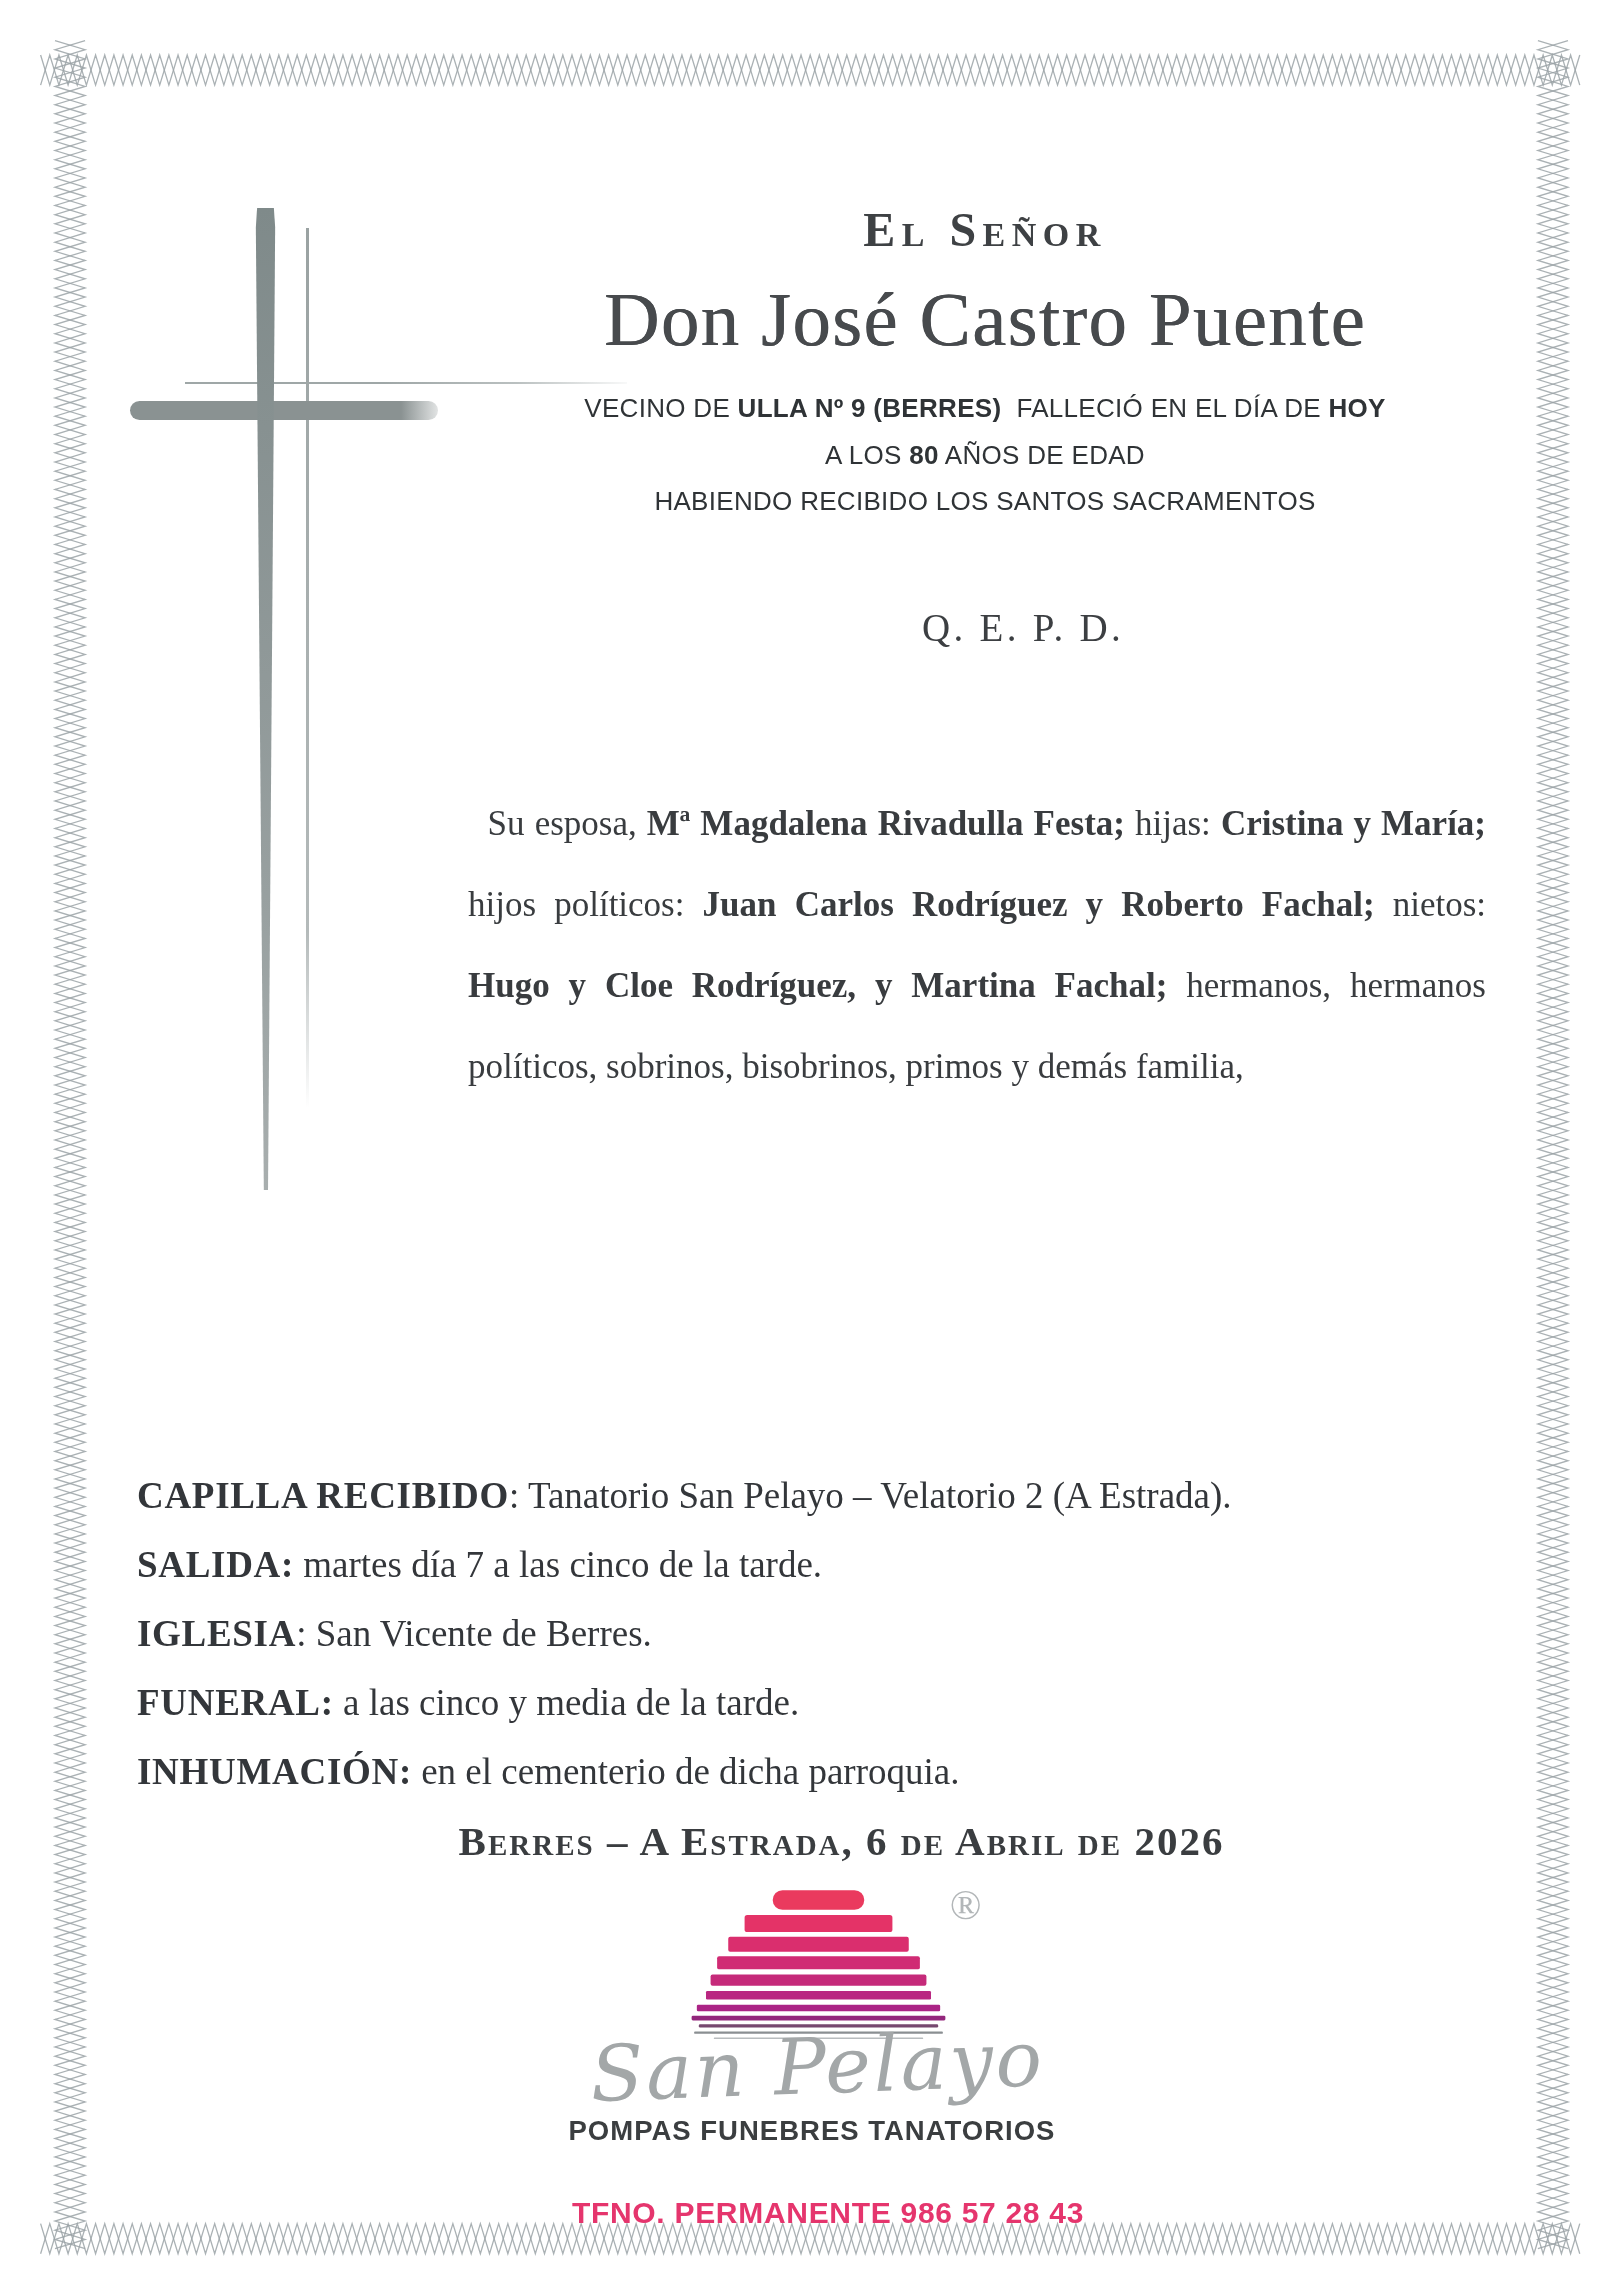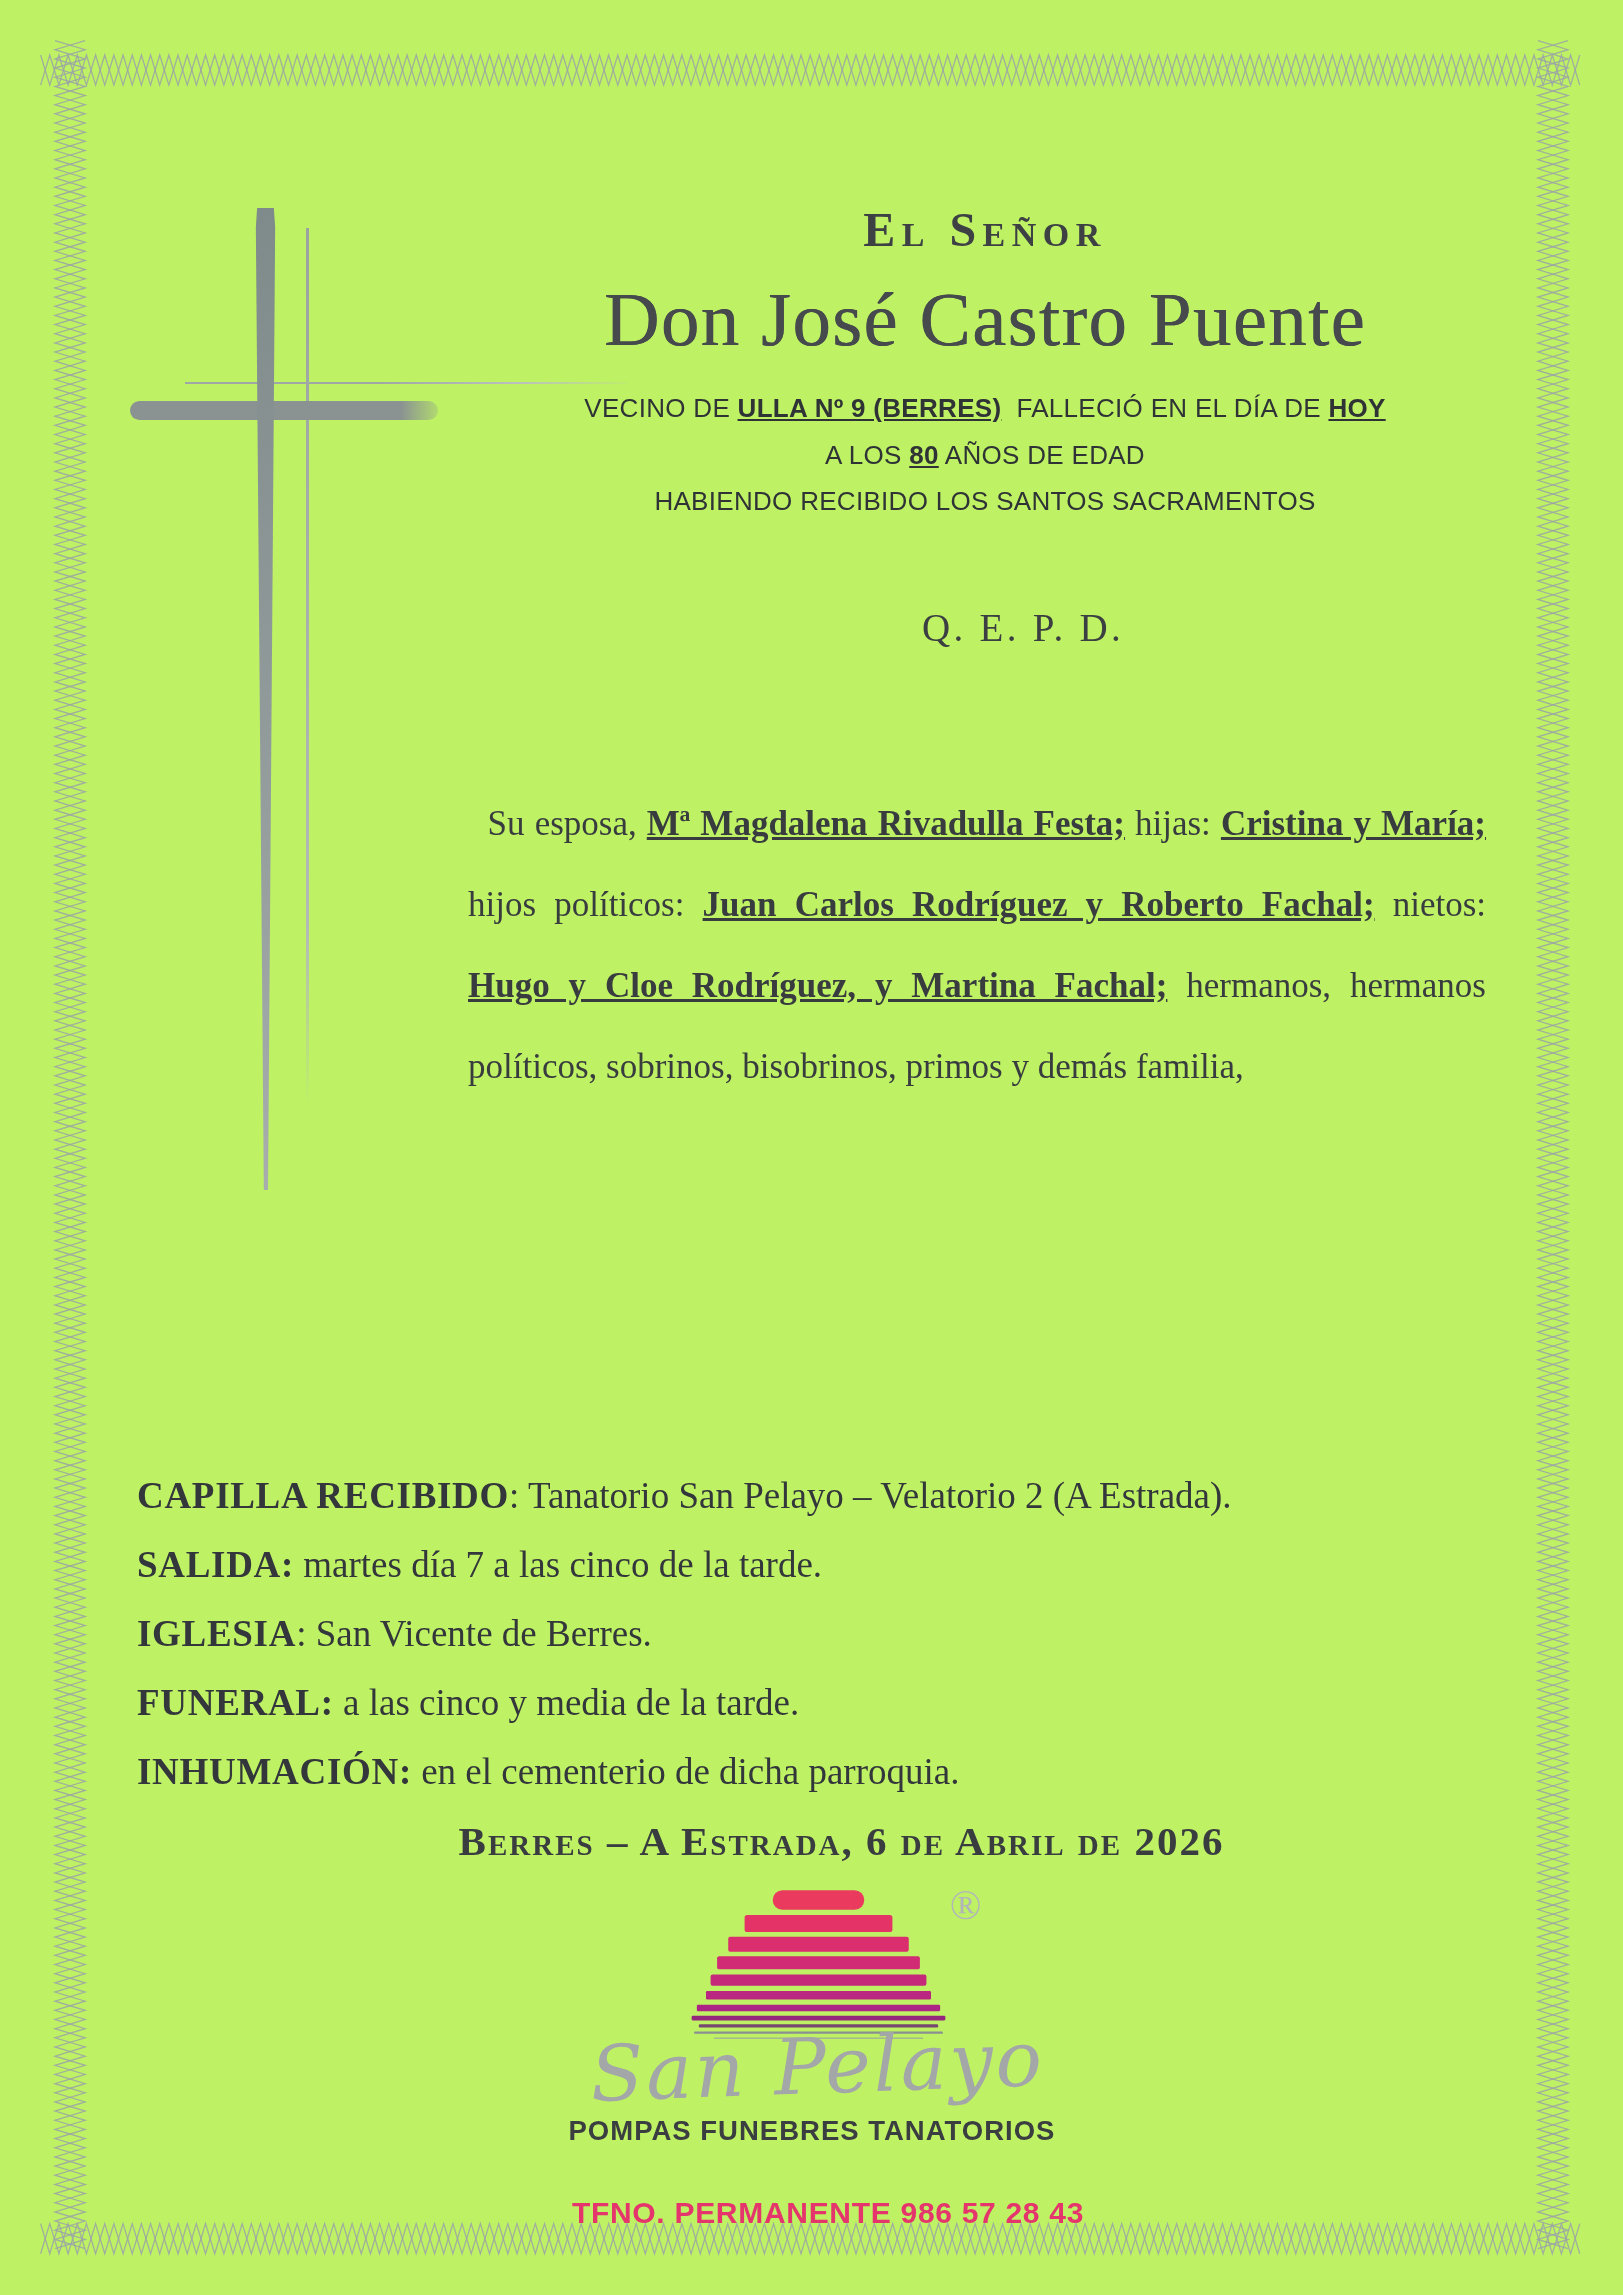"El Señor" .page { background: #bef264 -> #ffffff }
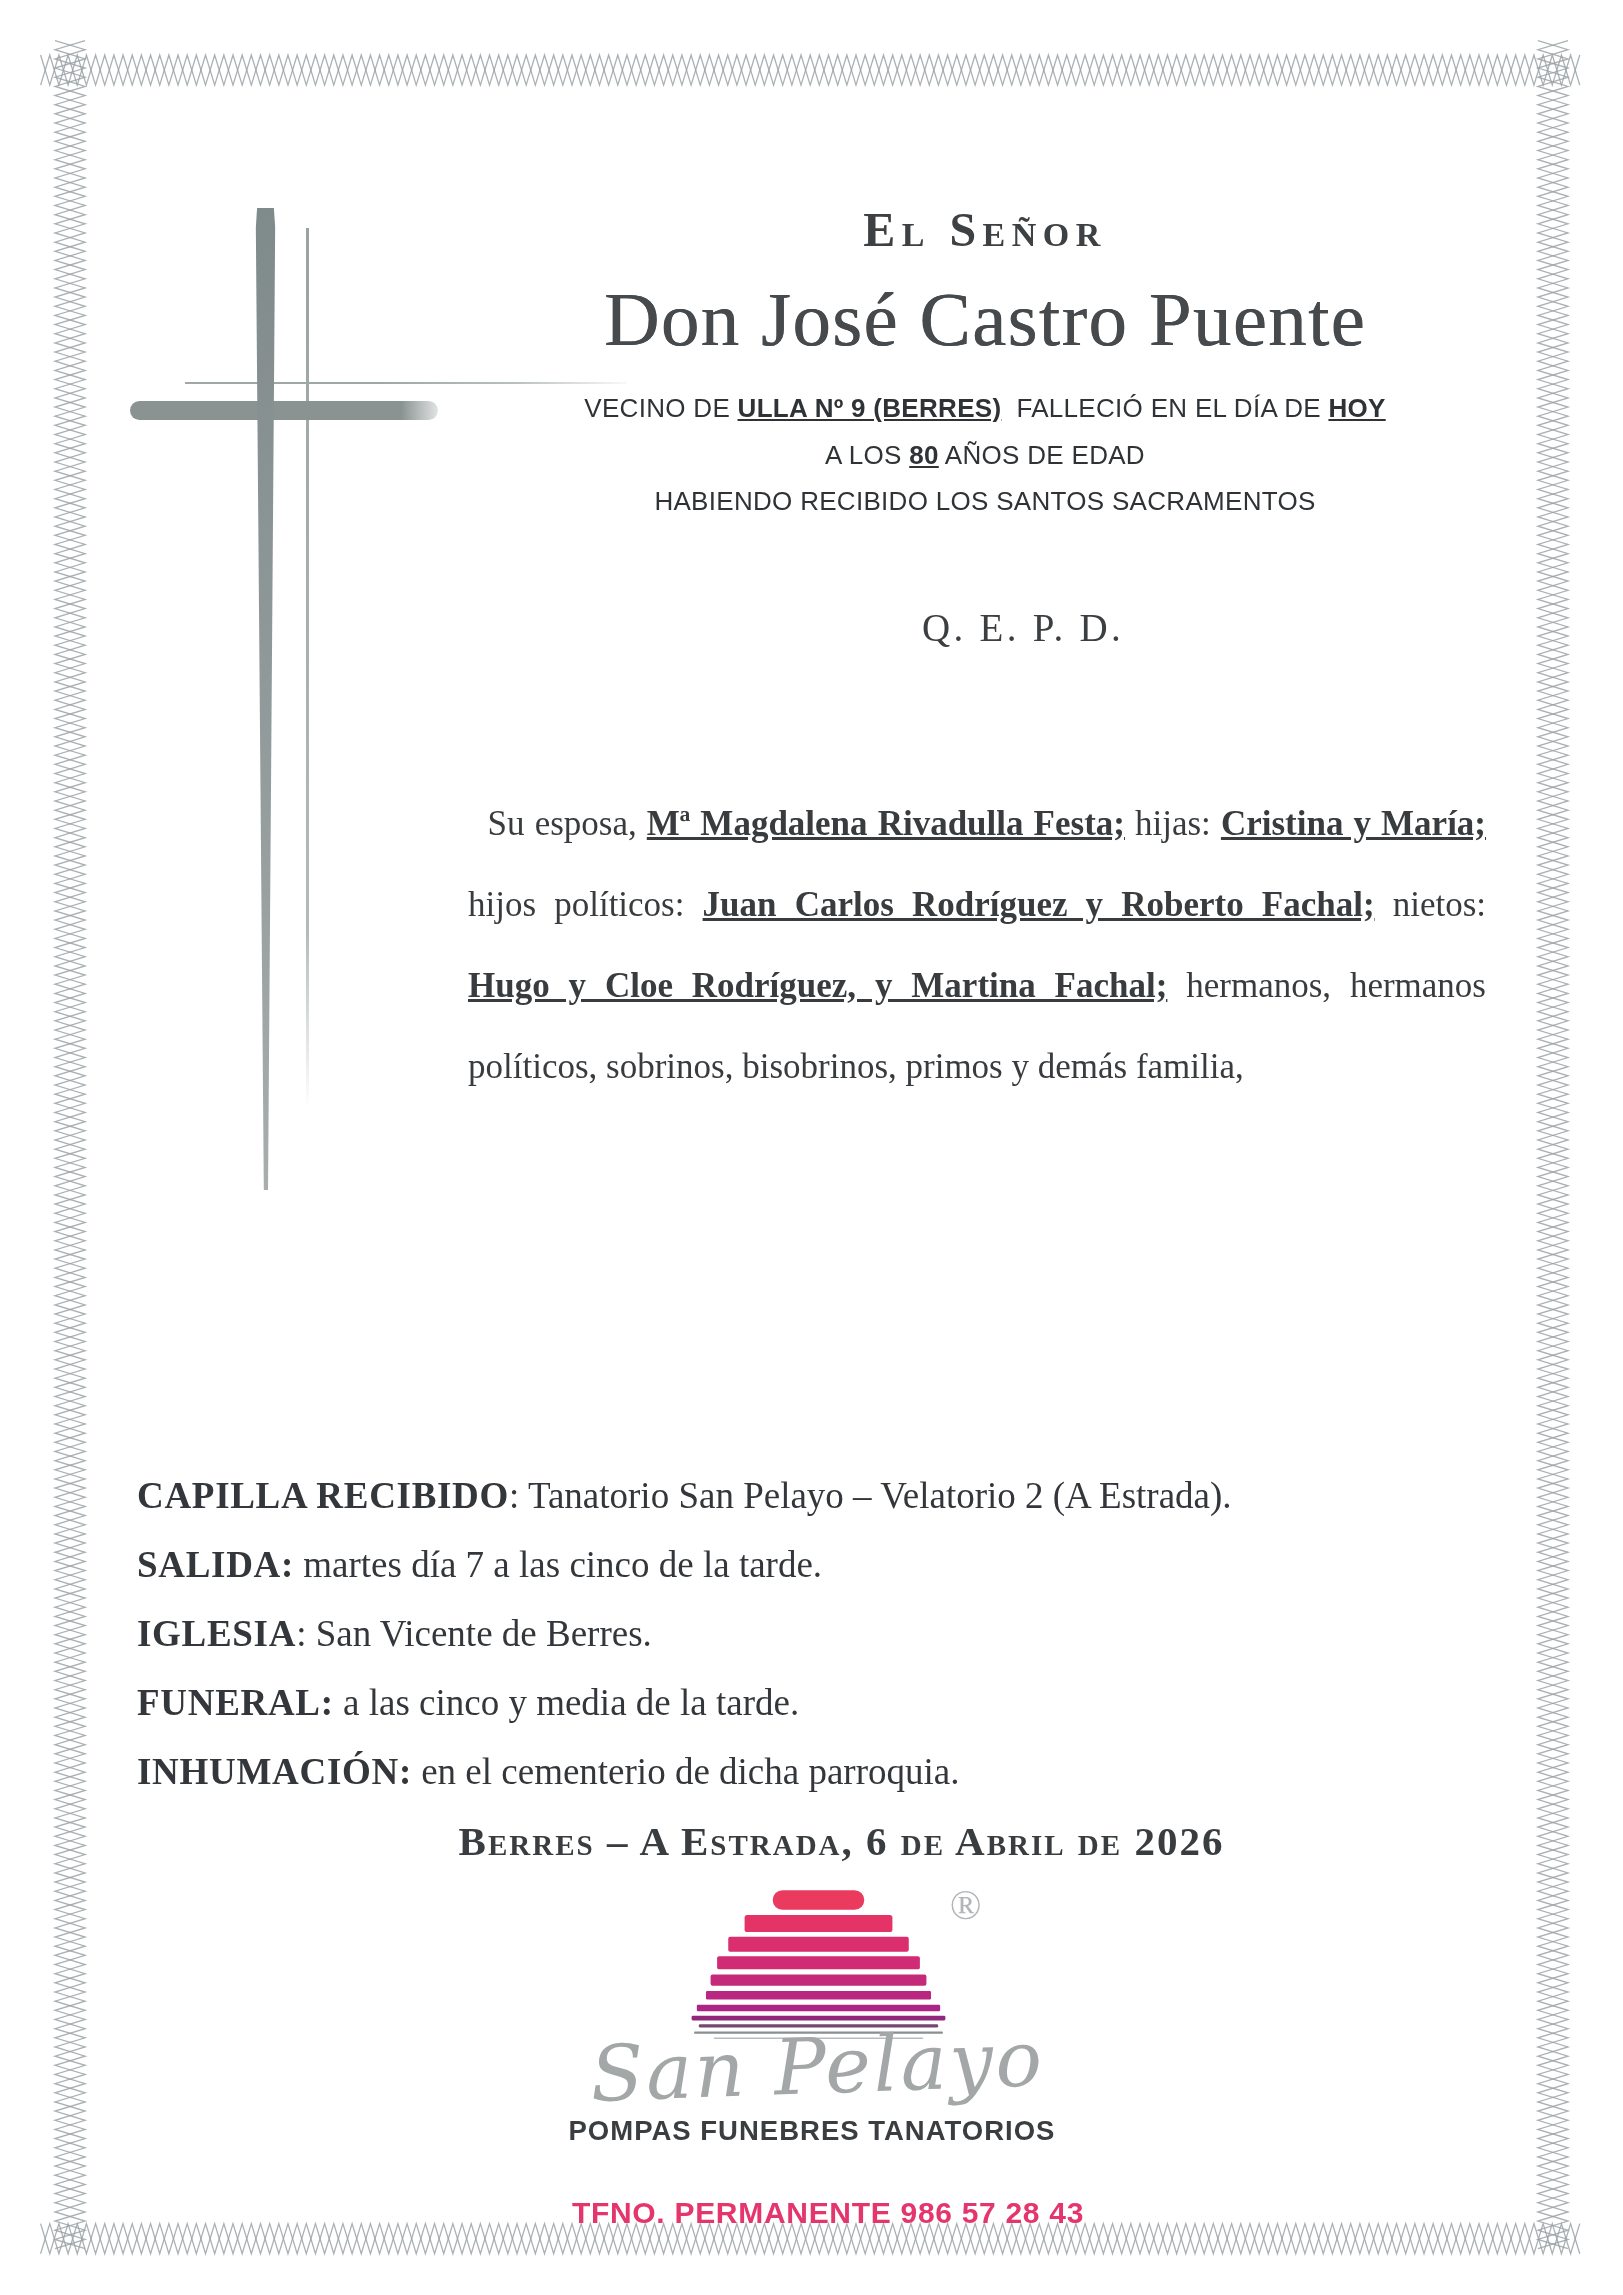"ULLA Nº 9 (BERRES)" .b { text-decoration: underline -> none }
